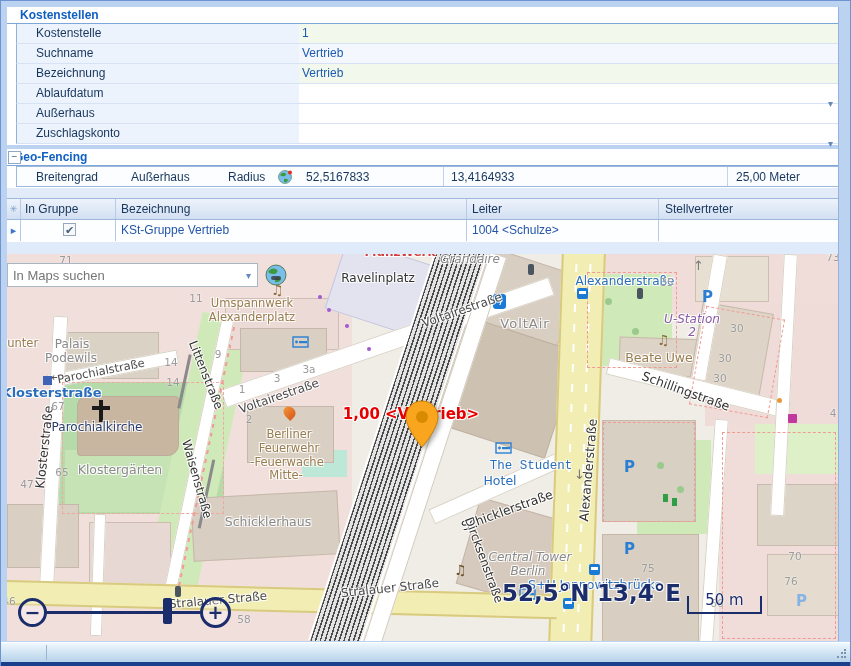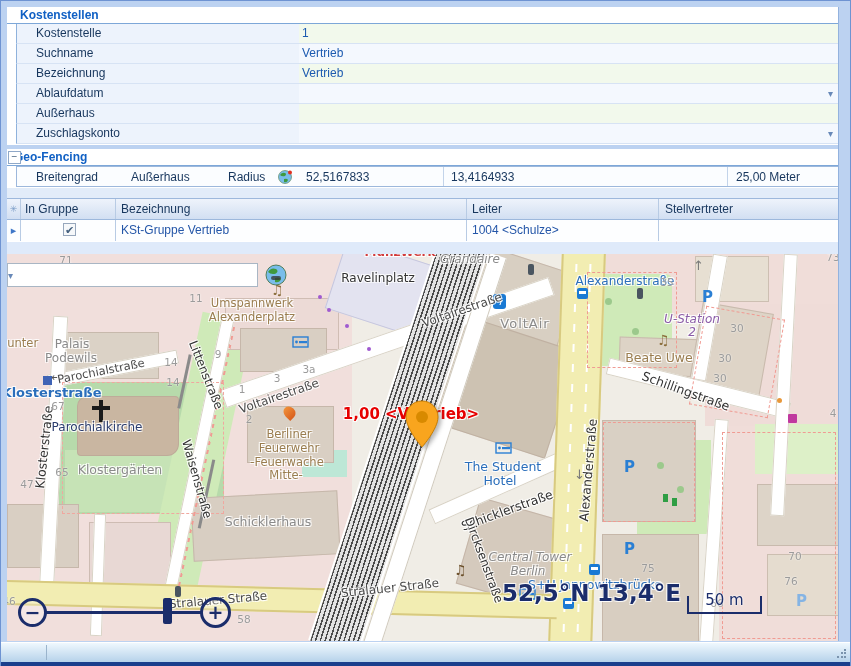"Kostenstelle" .frow { align-items: none -> center }
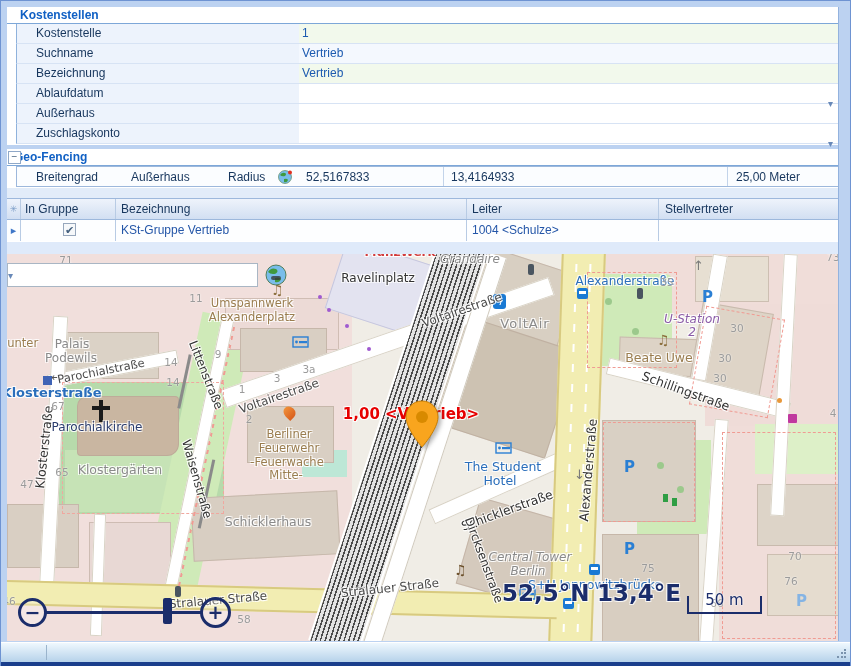"In Maps suchen" input { html: none -> <input> }
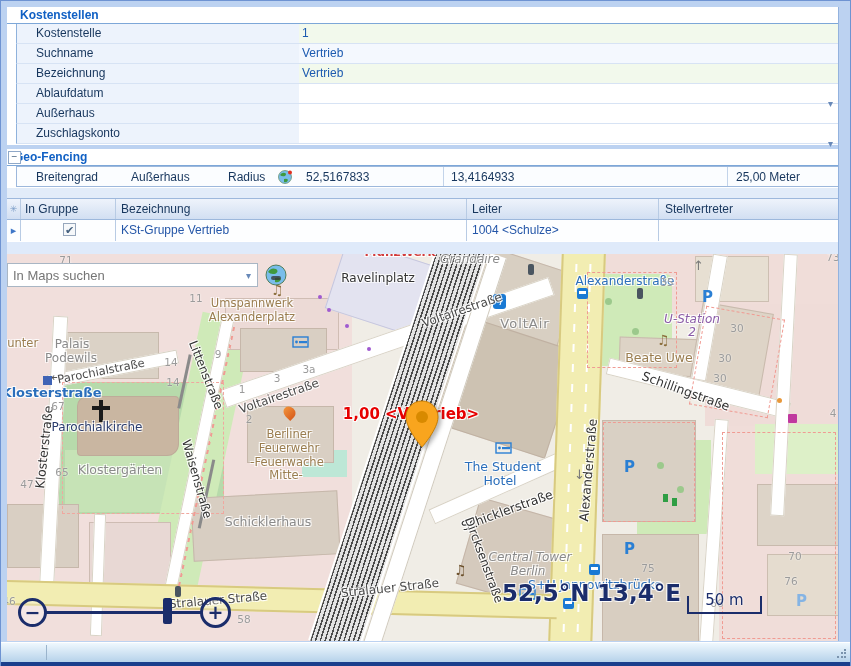"The Student" span.ml { font-family: none -> Liberation Mono, monospace; left: 496px -> 524px }
